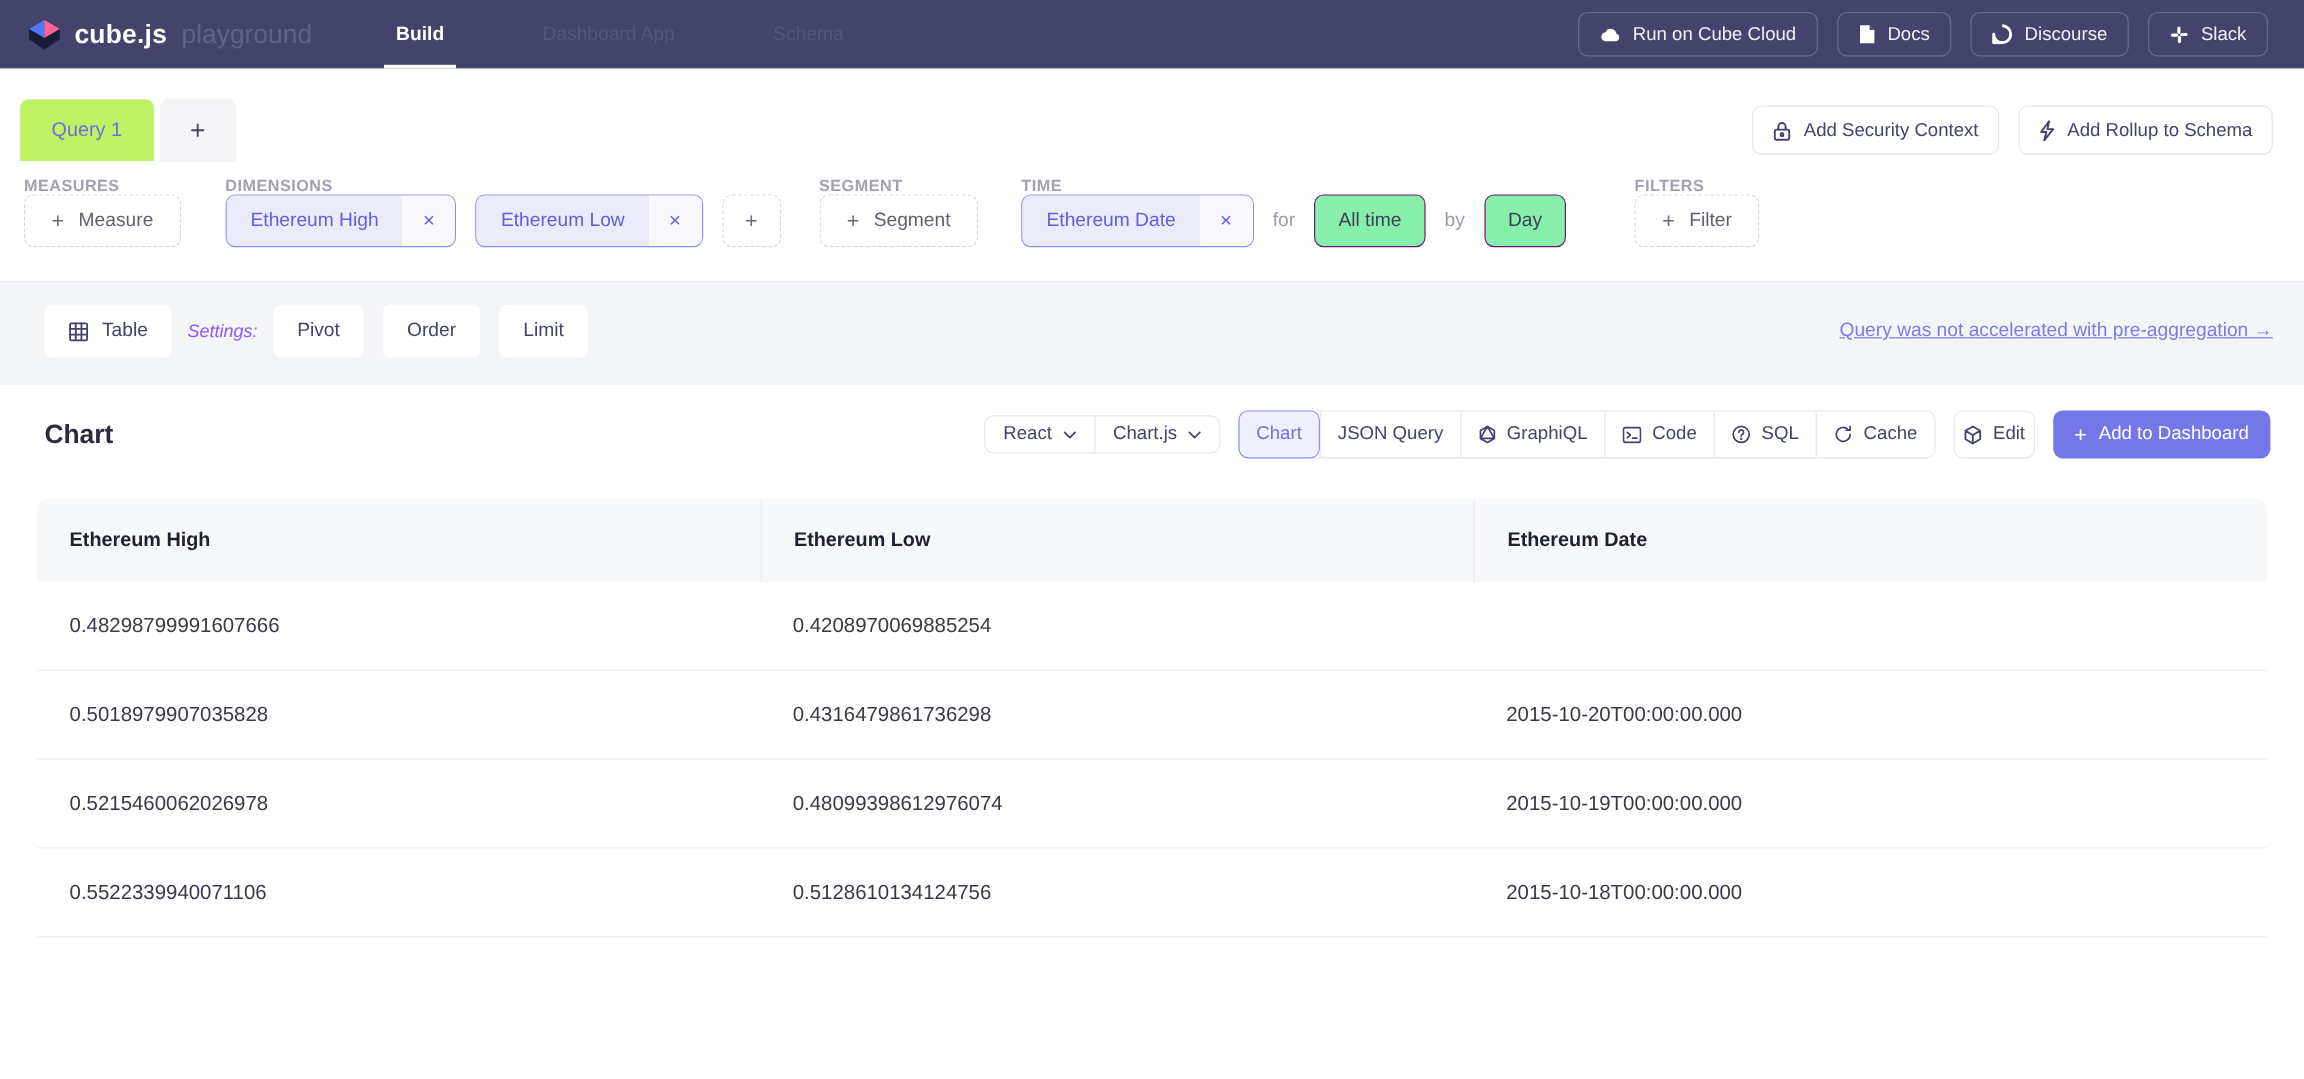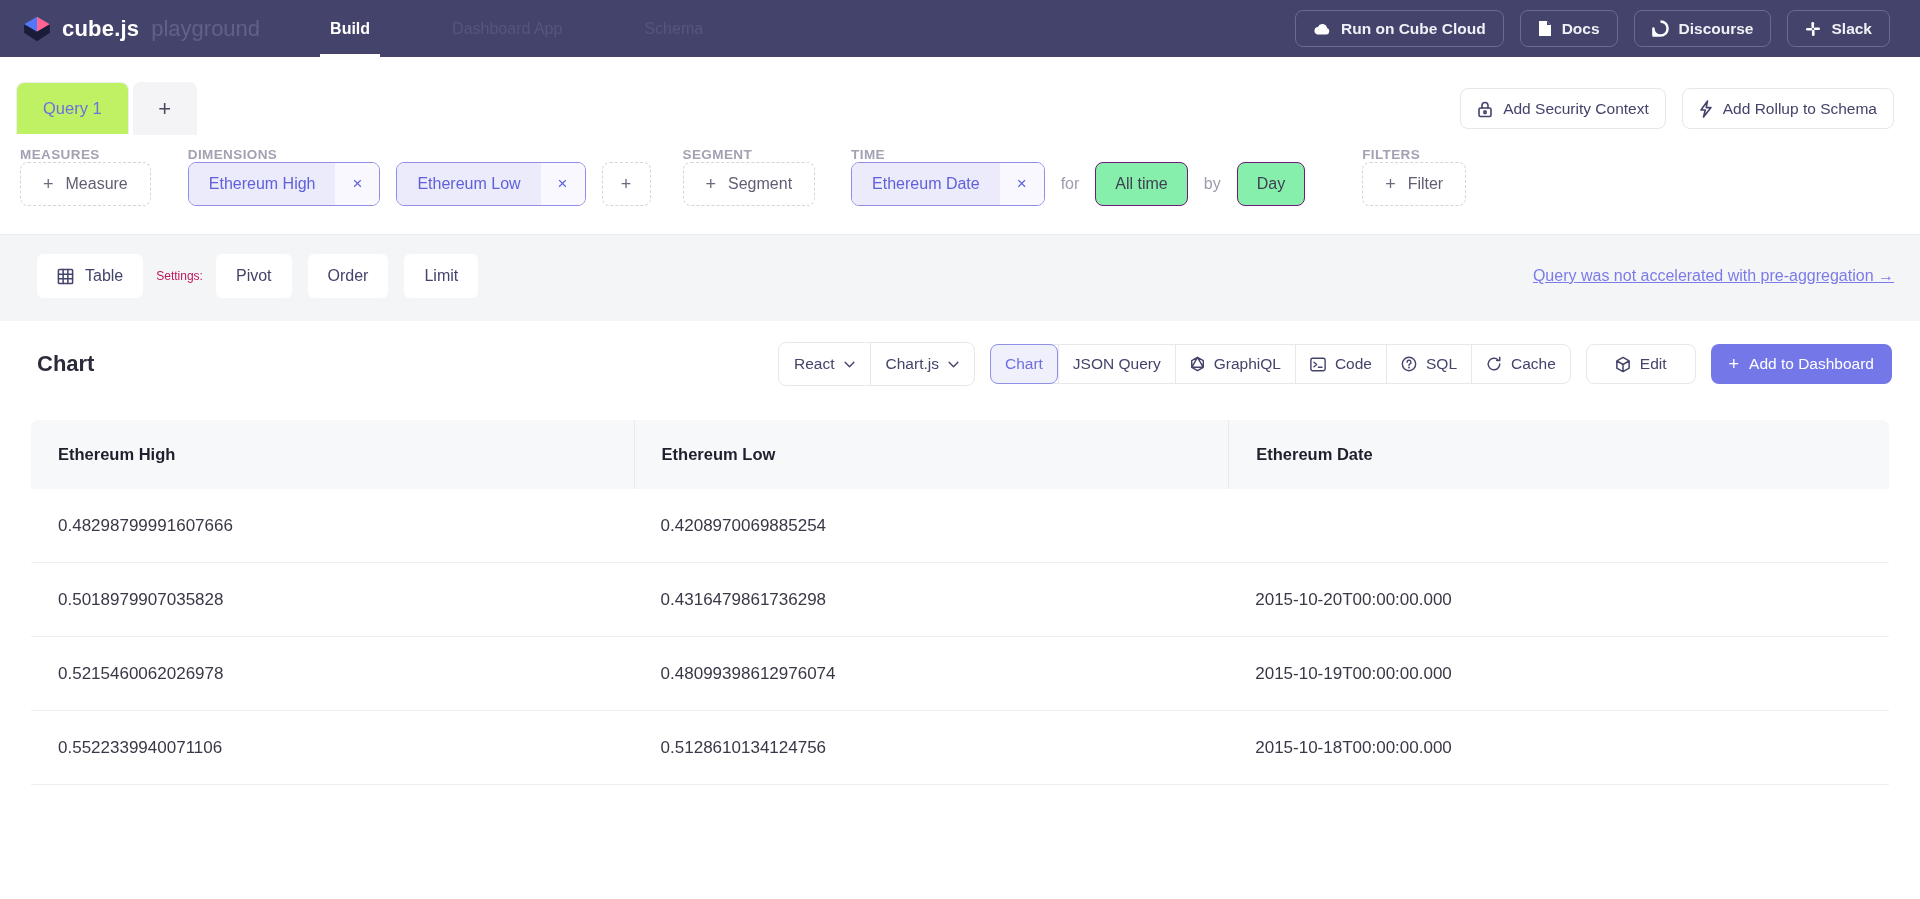"Run on Cube Cloud" .nav-btn { font-weight: bold -> none }
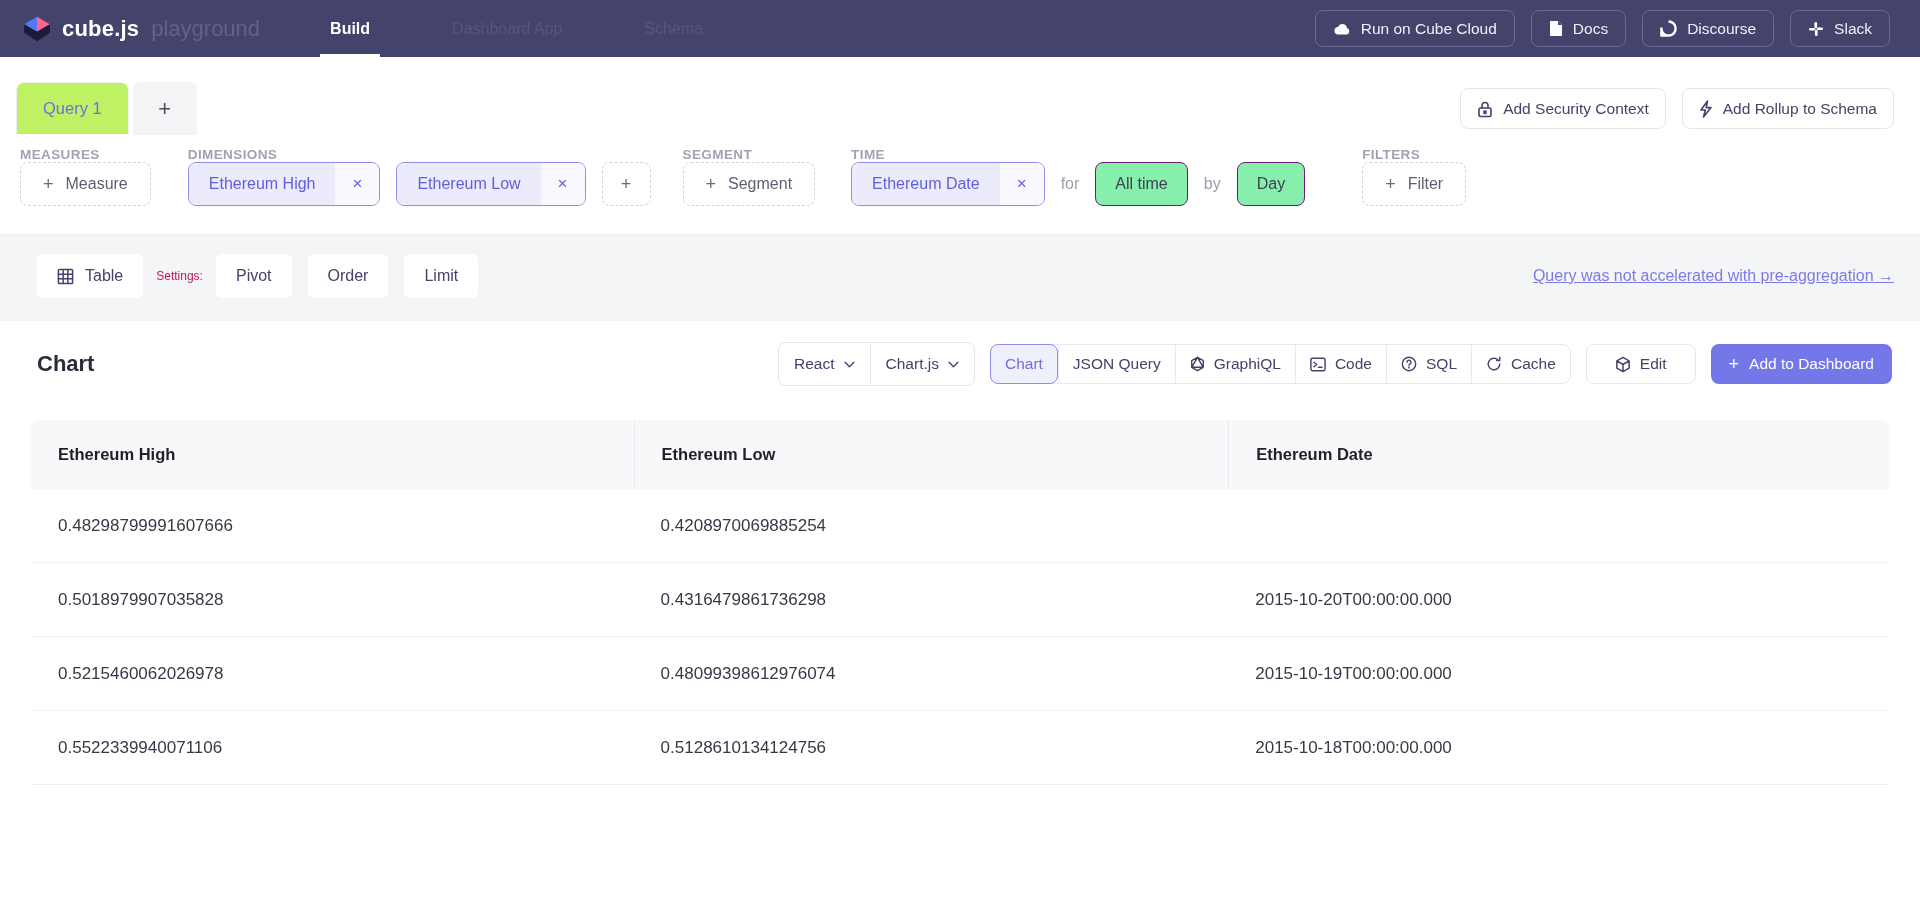"Settings:" .settings-label { color: #be185d -> #8b5cf6; font-size: 12px -> 15px; font-style: none -> italic }
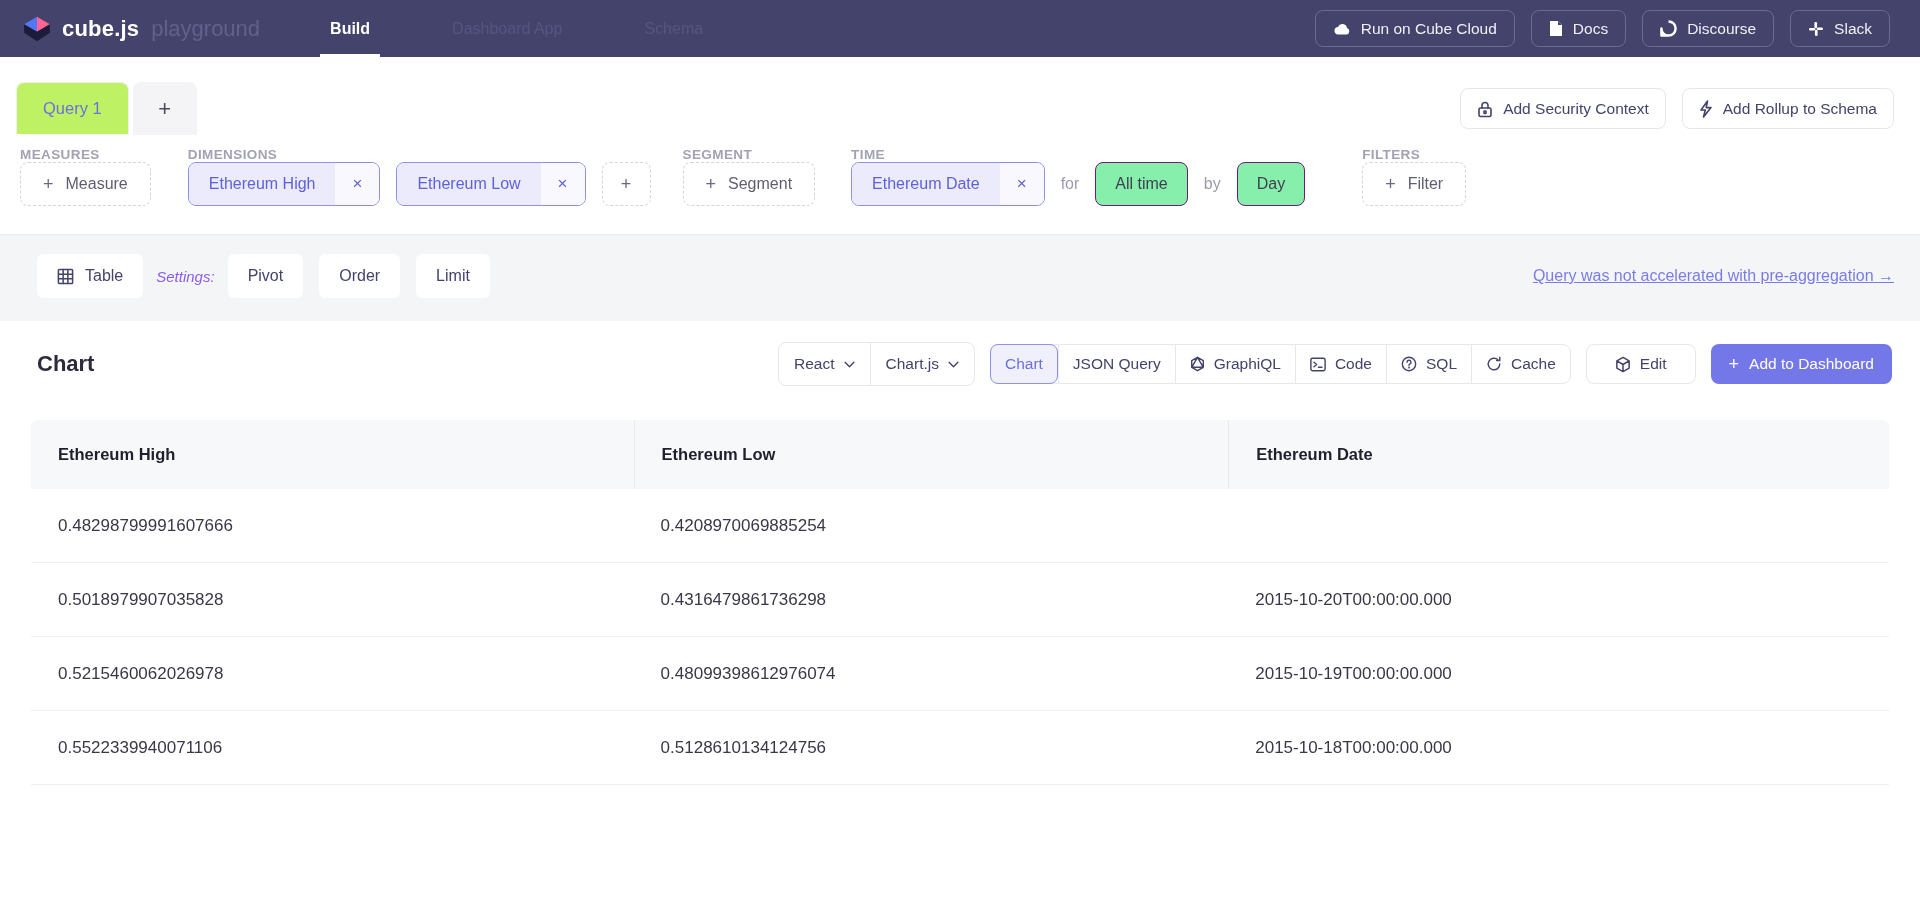"React" .select-group { height: 44px -> 32px }
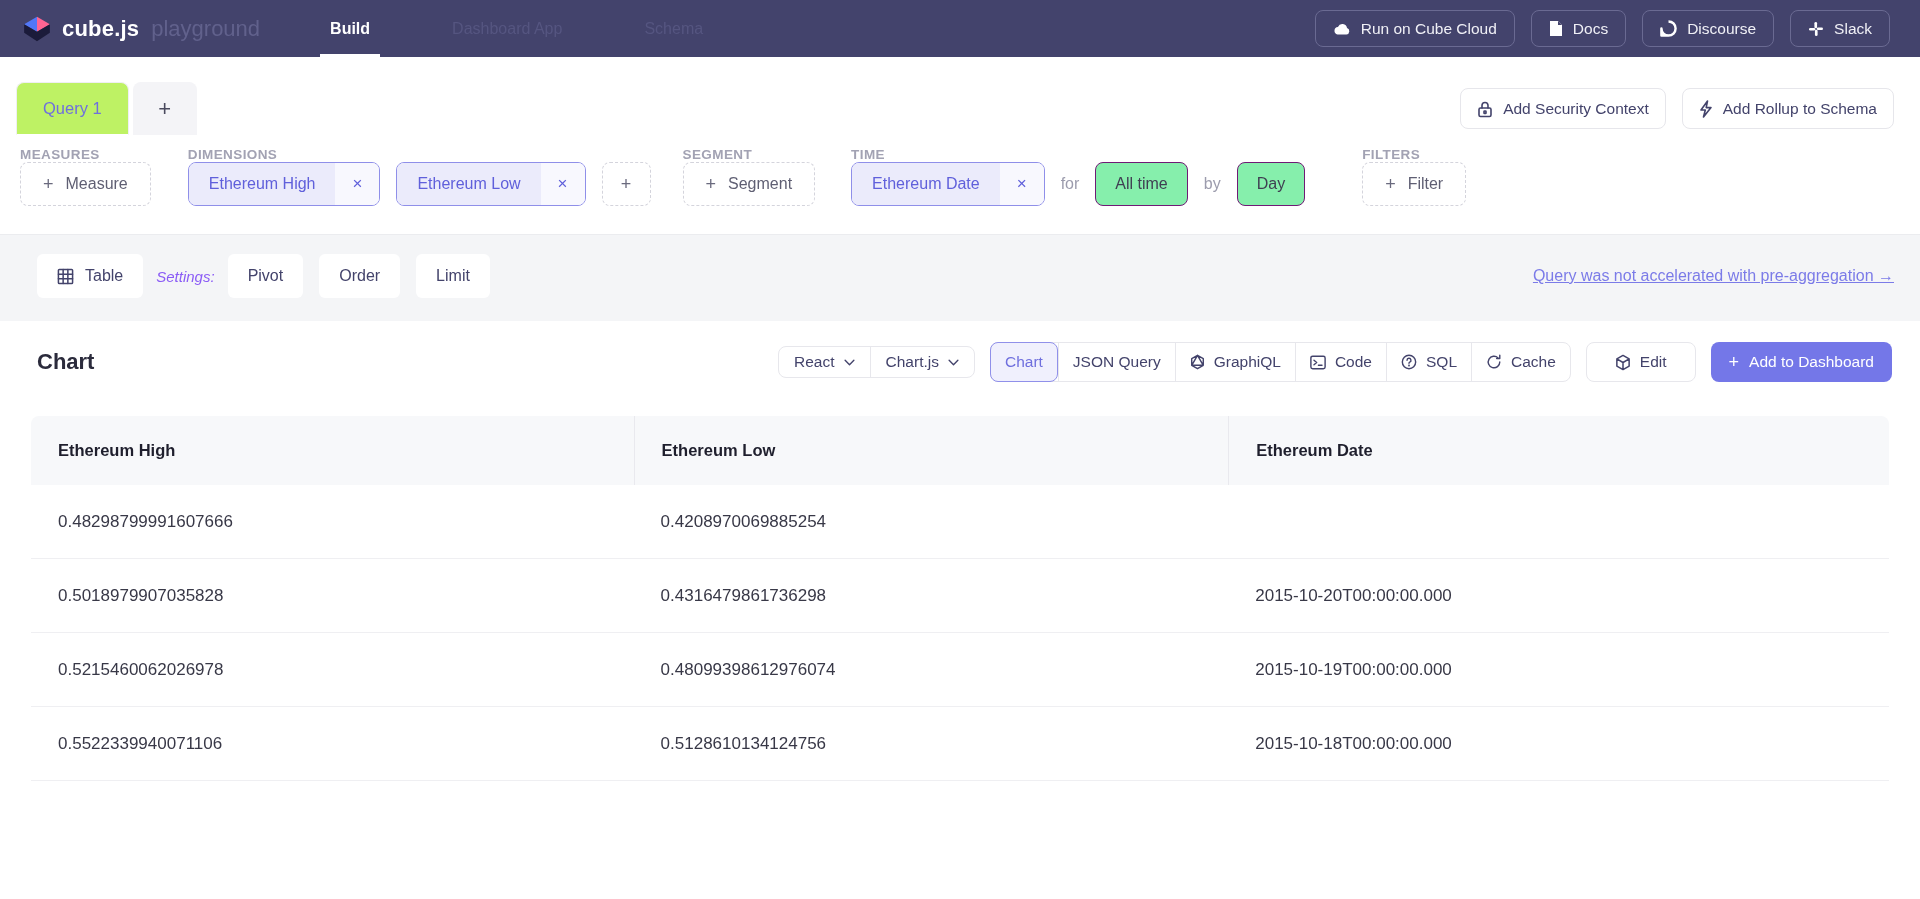"Edit" .edit-btn { padding: 0 28px -> 0 7px }
